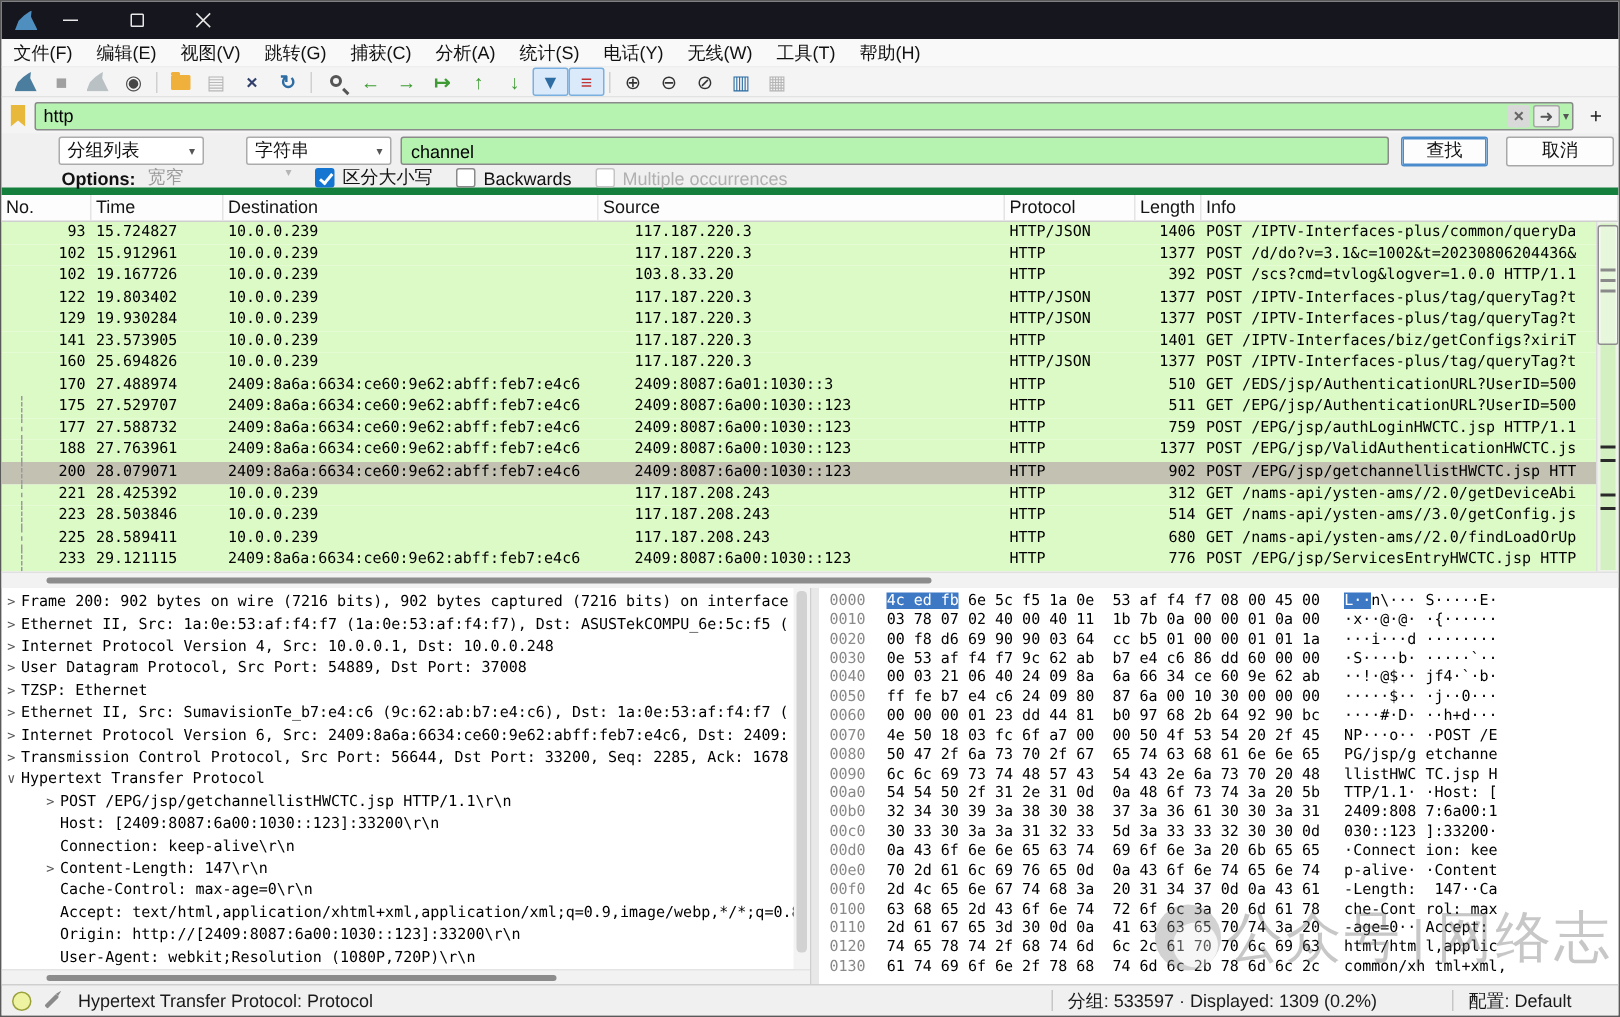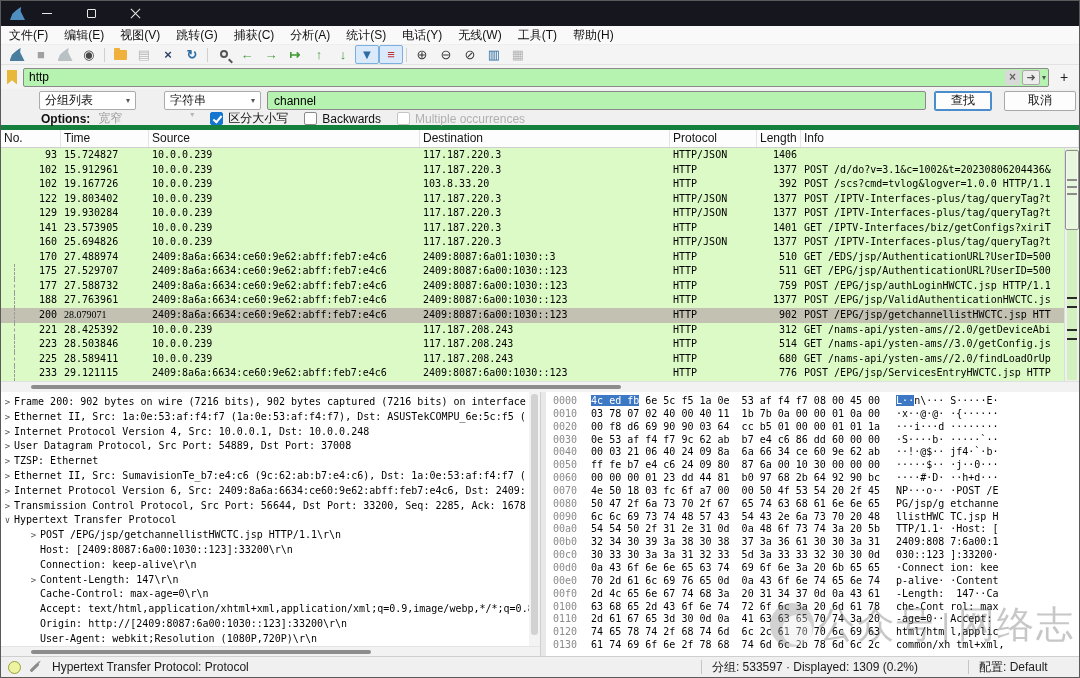"Source" div.hc { order: before "Destination" -> after "Destination" }
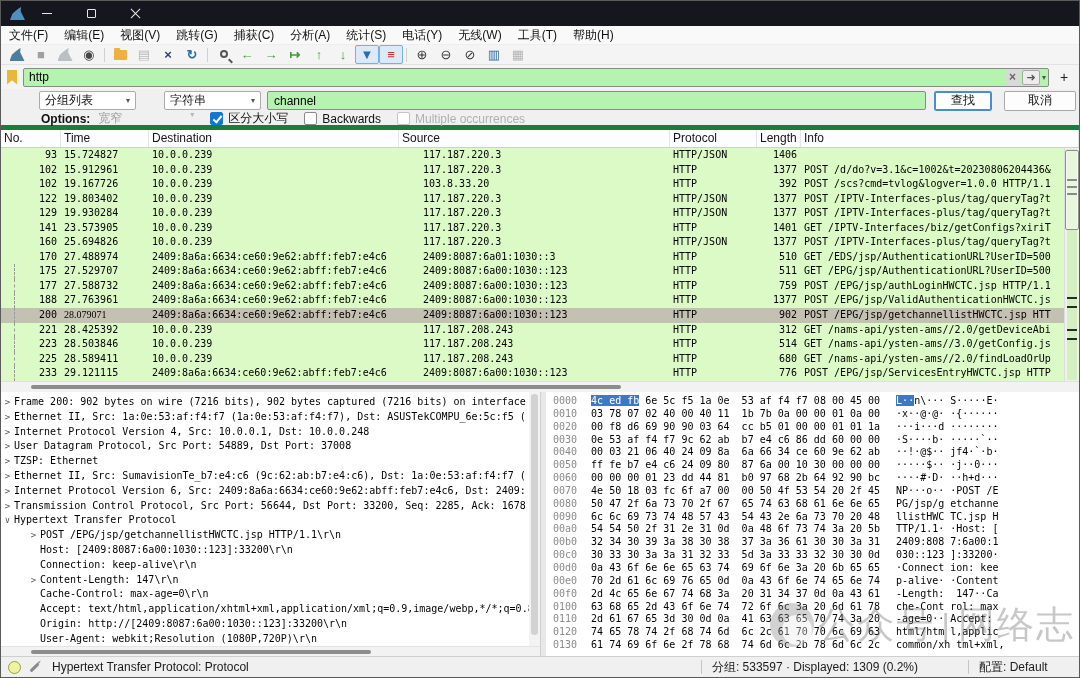"POST /IPTV-Interfaces-plus/common/queryDa" div.c { html: none -> <div>POST /IPTV-Interfaces-plus/common/queryDa</div> }
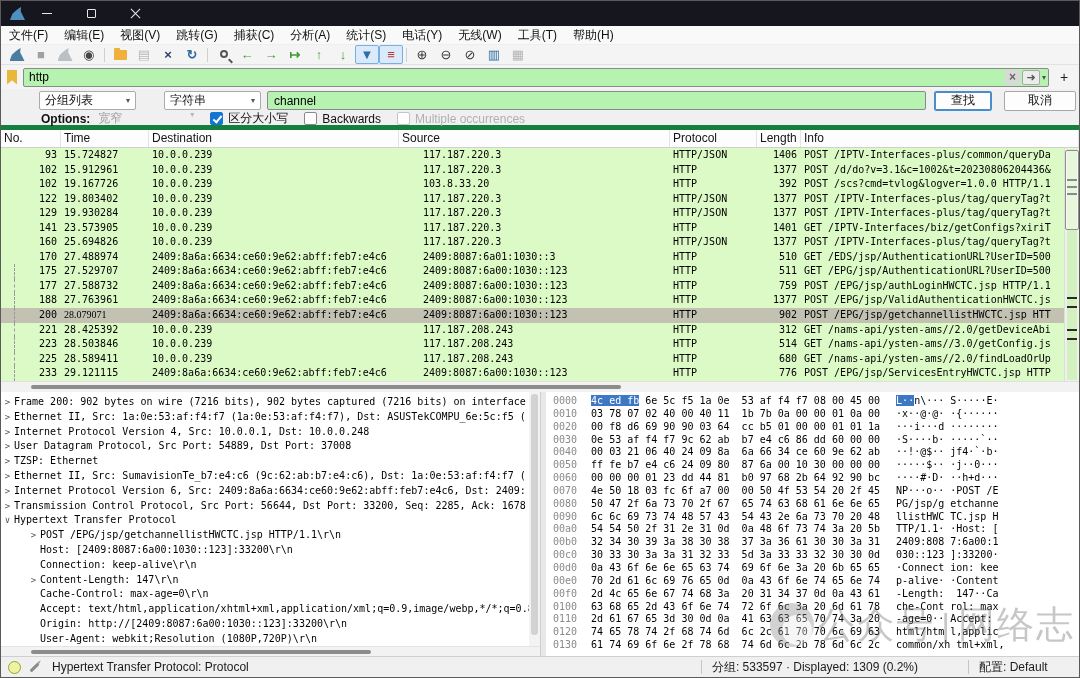"28.079071" div.c { font-family: Liberation Serif, serif -> none }
